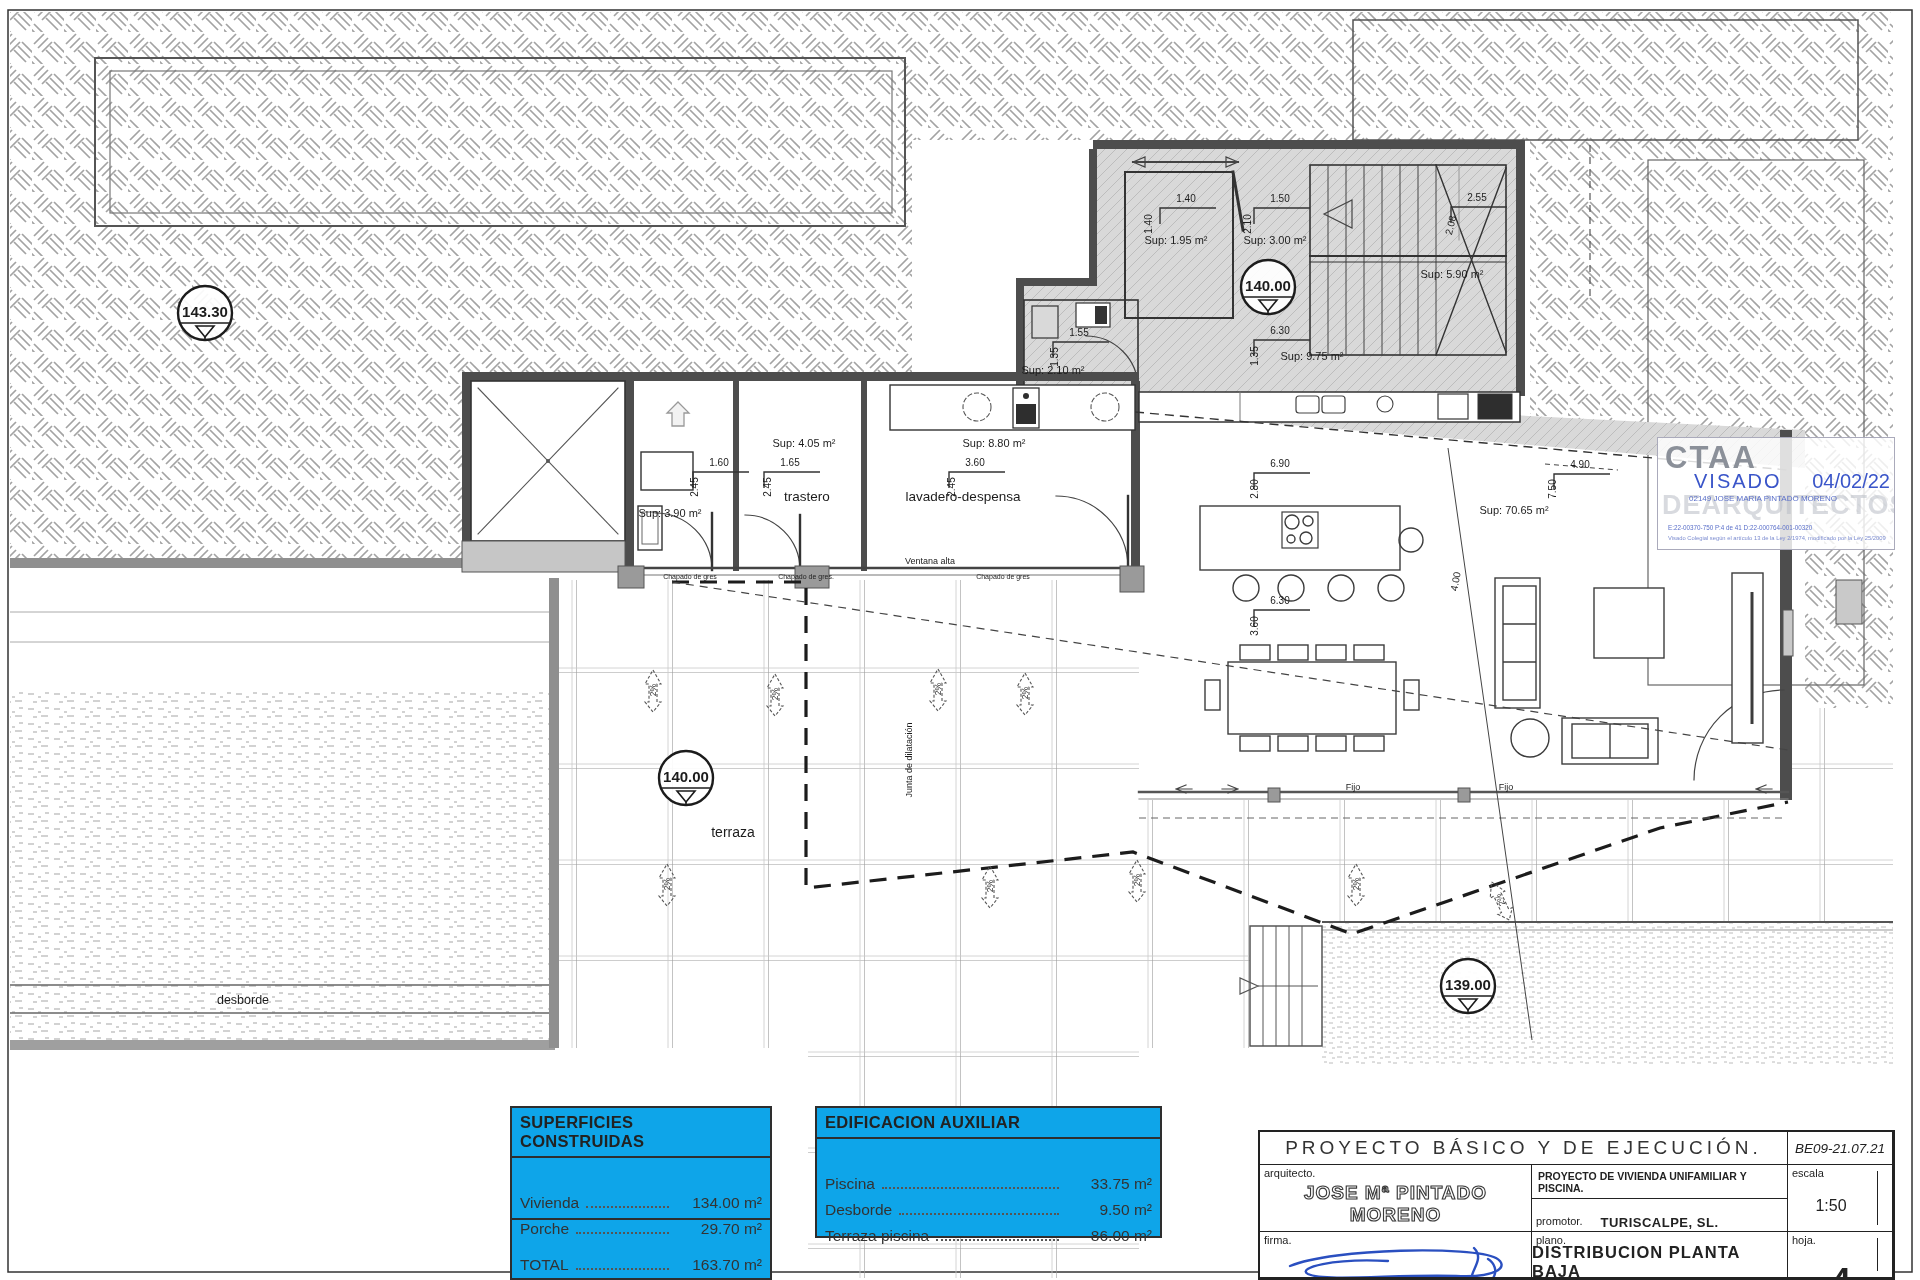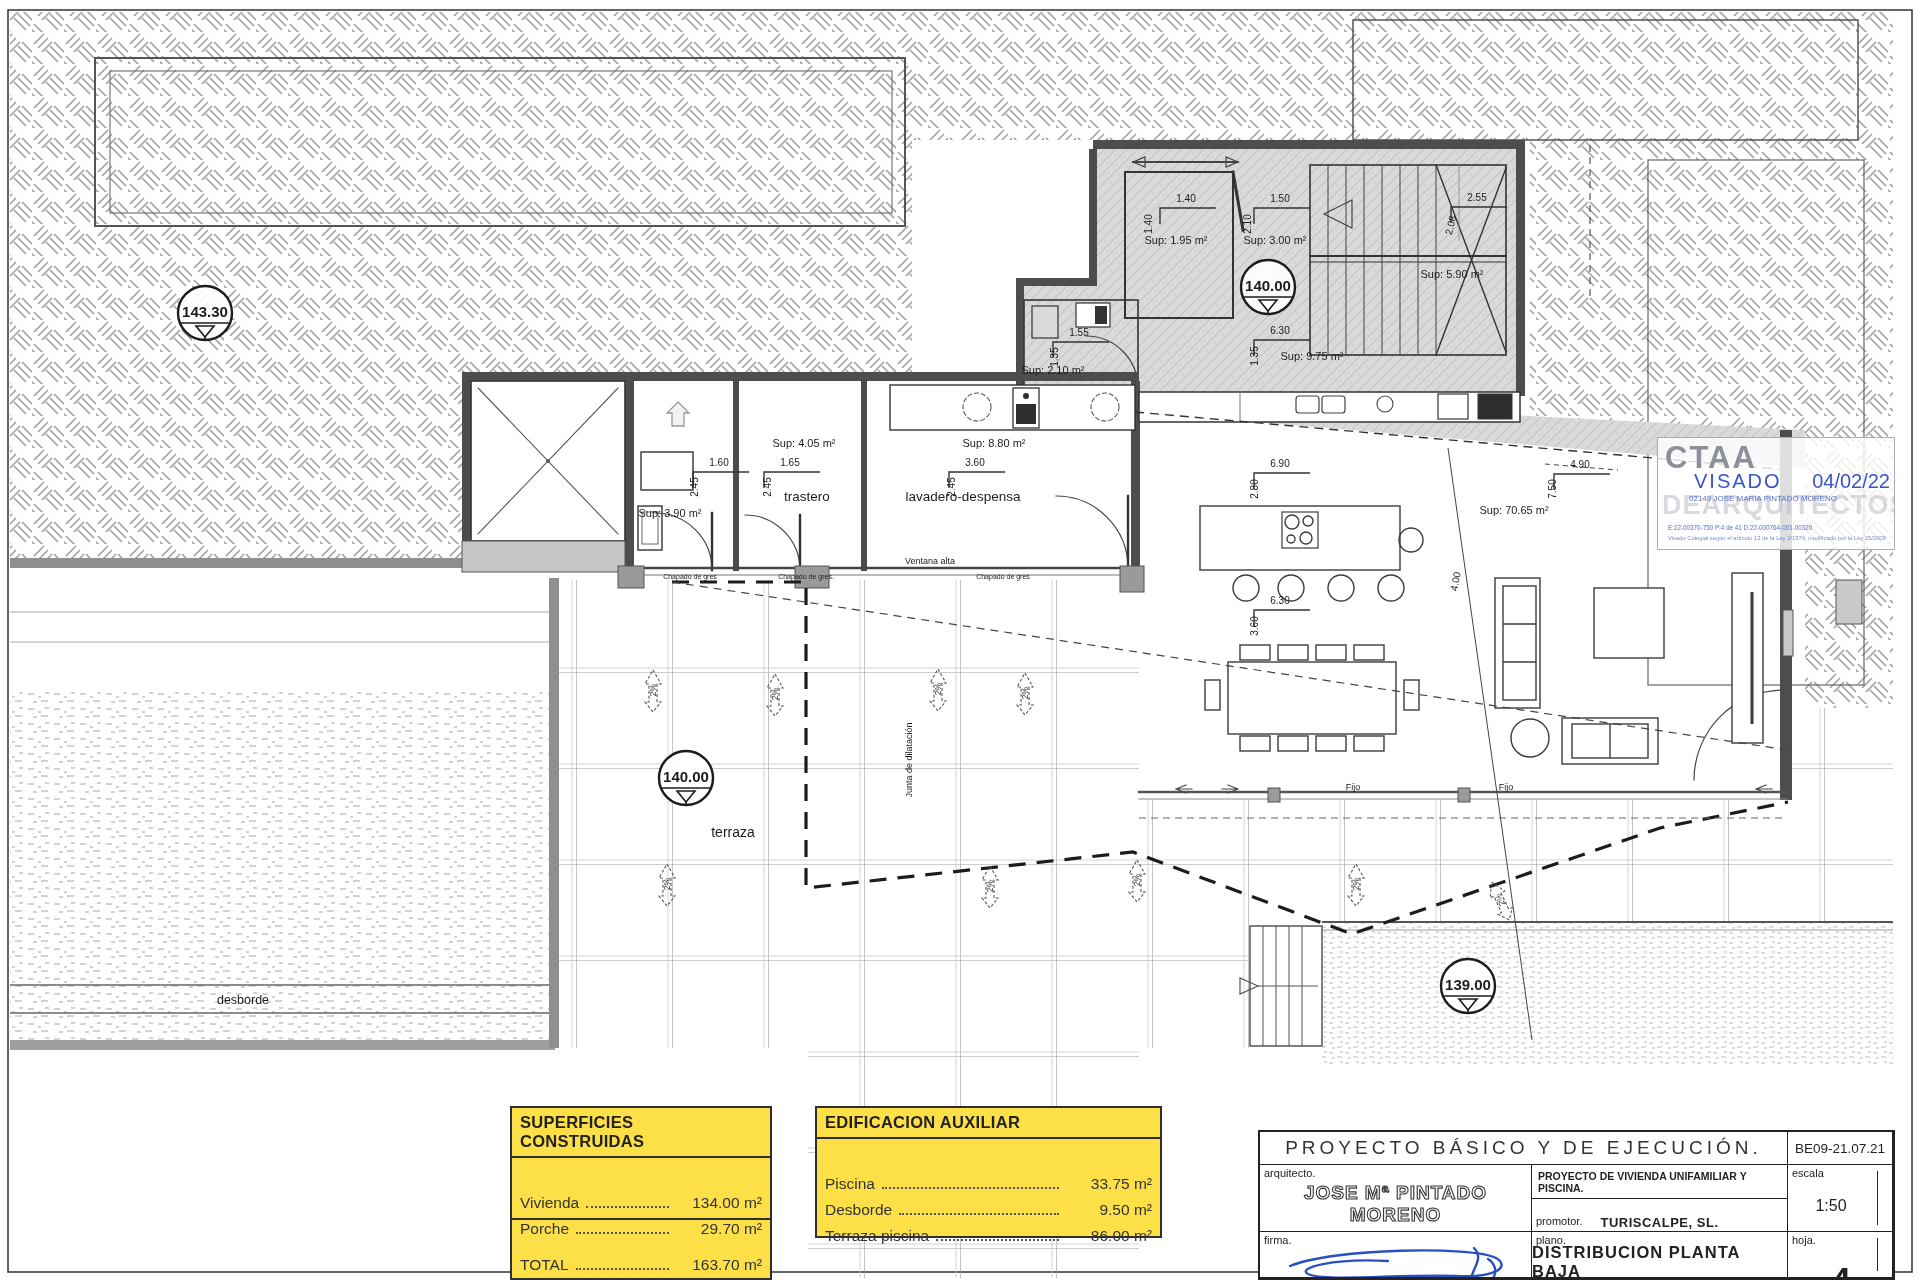"SUPERFICIES CONSTRUIDAS" .atable { background: #fde047 -> #0ea5e9 }
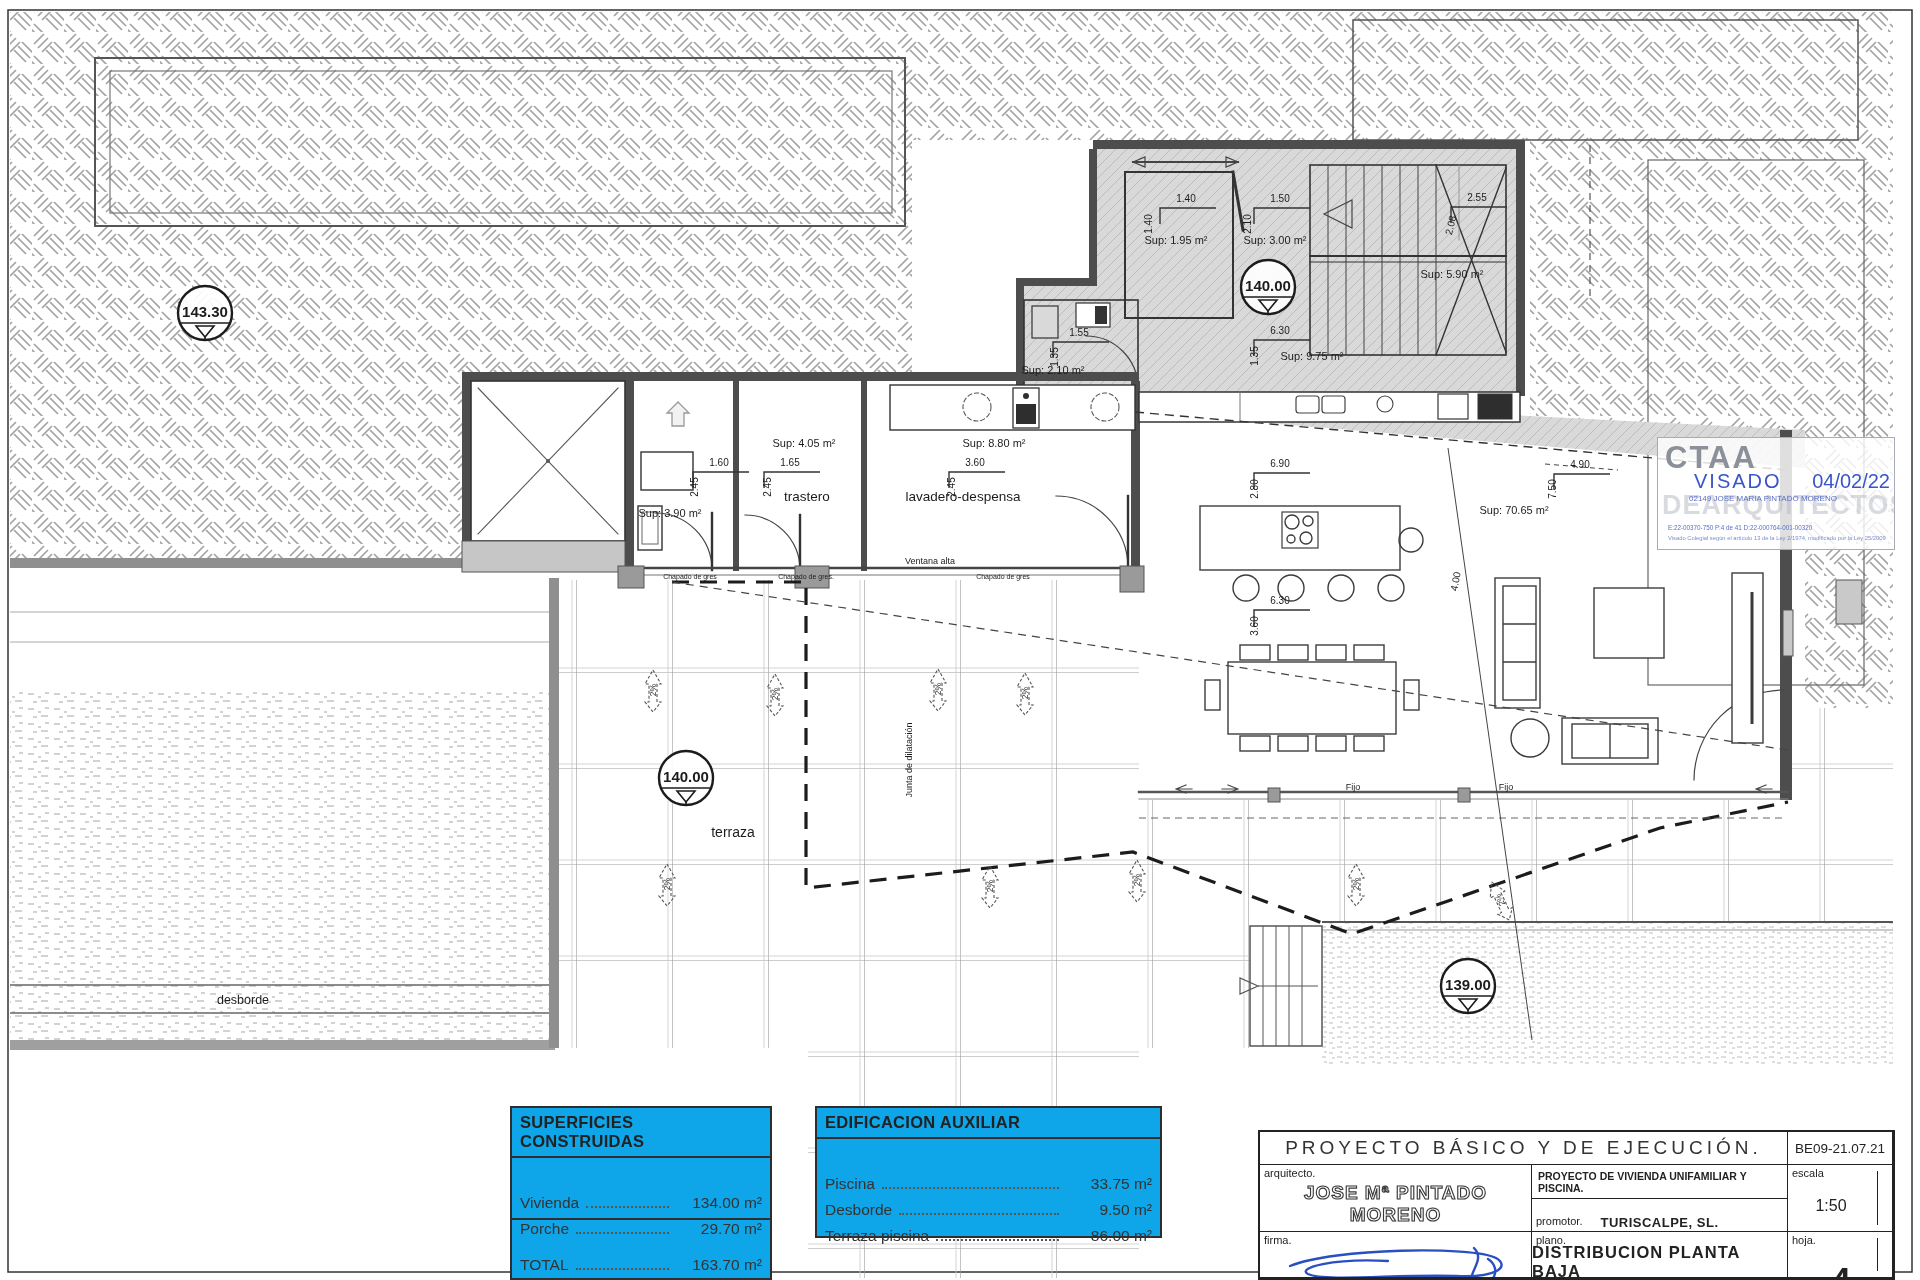"BE09-21.07.21" .tb-code { font-style: none -> italic }
